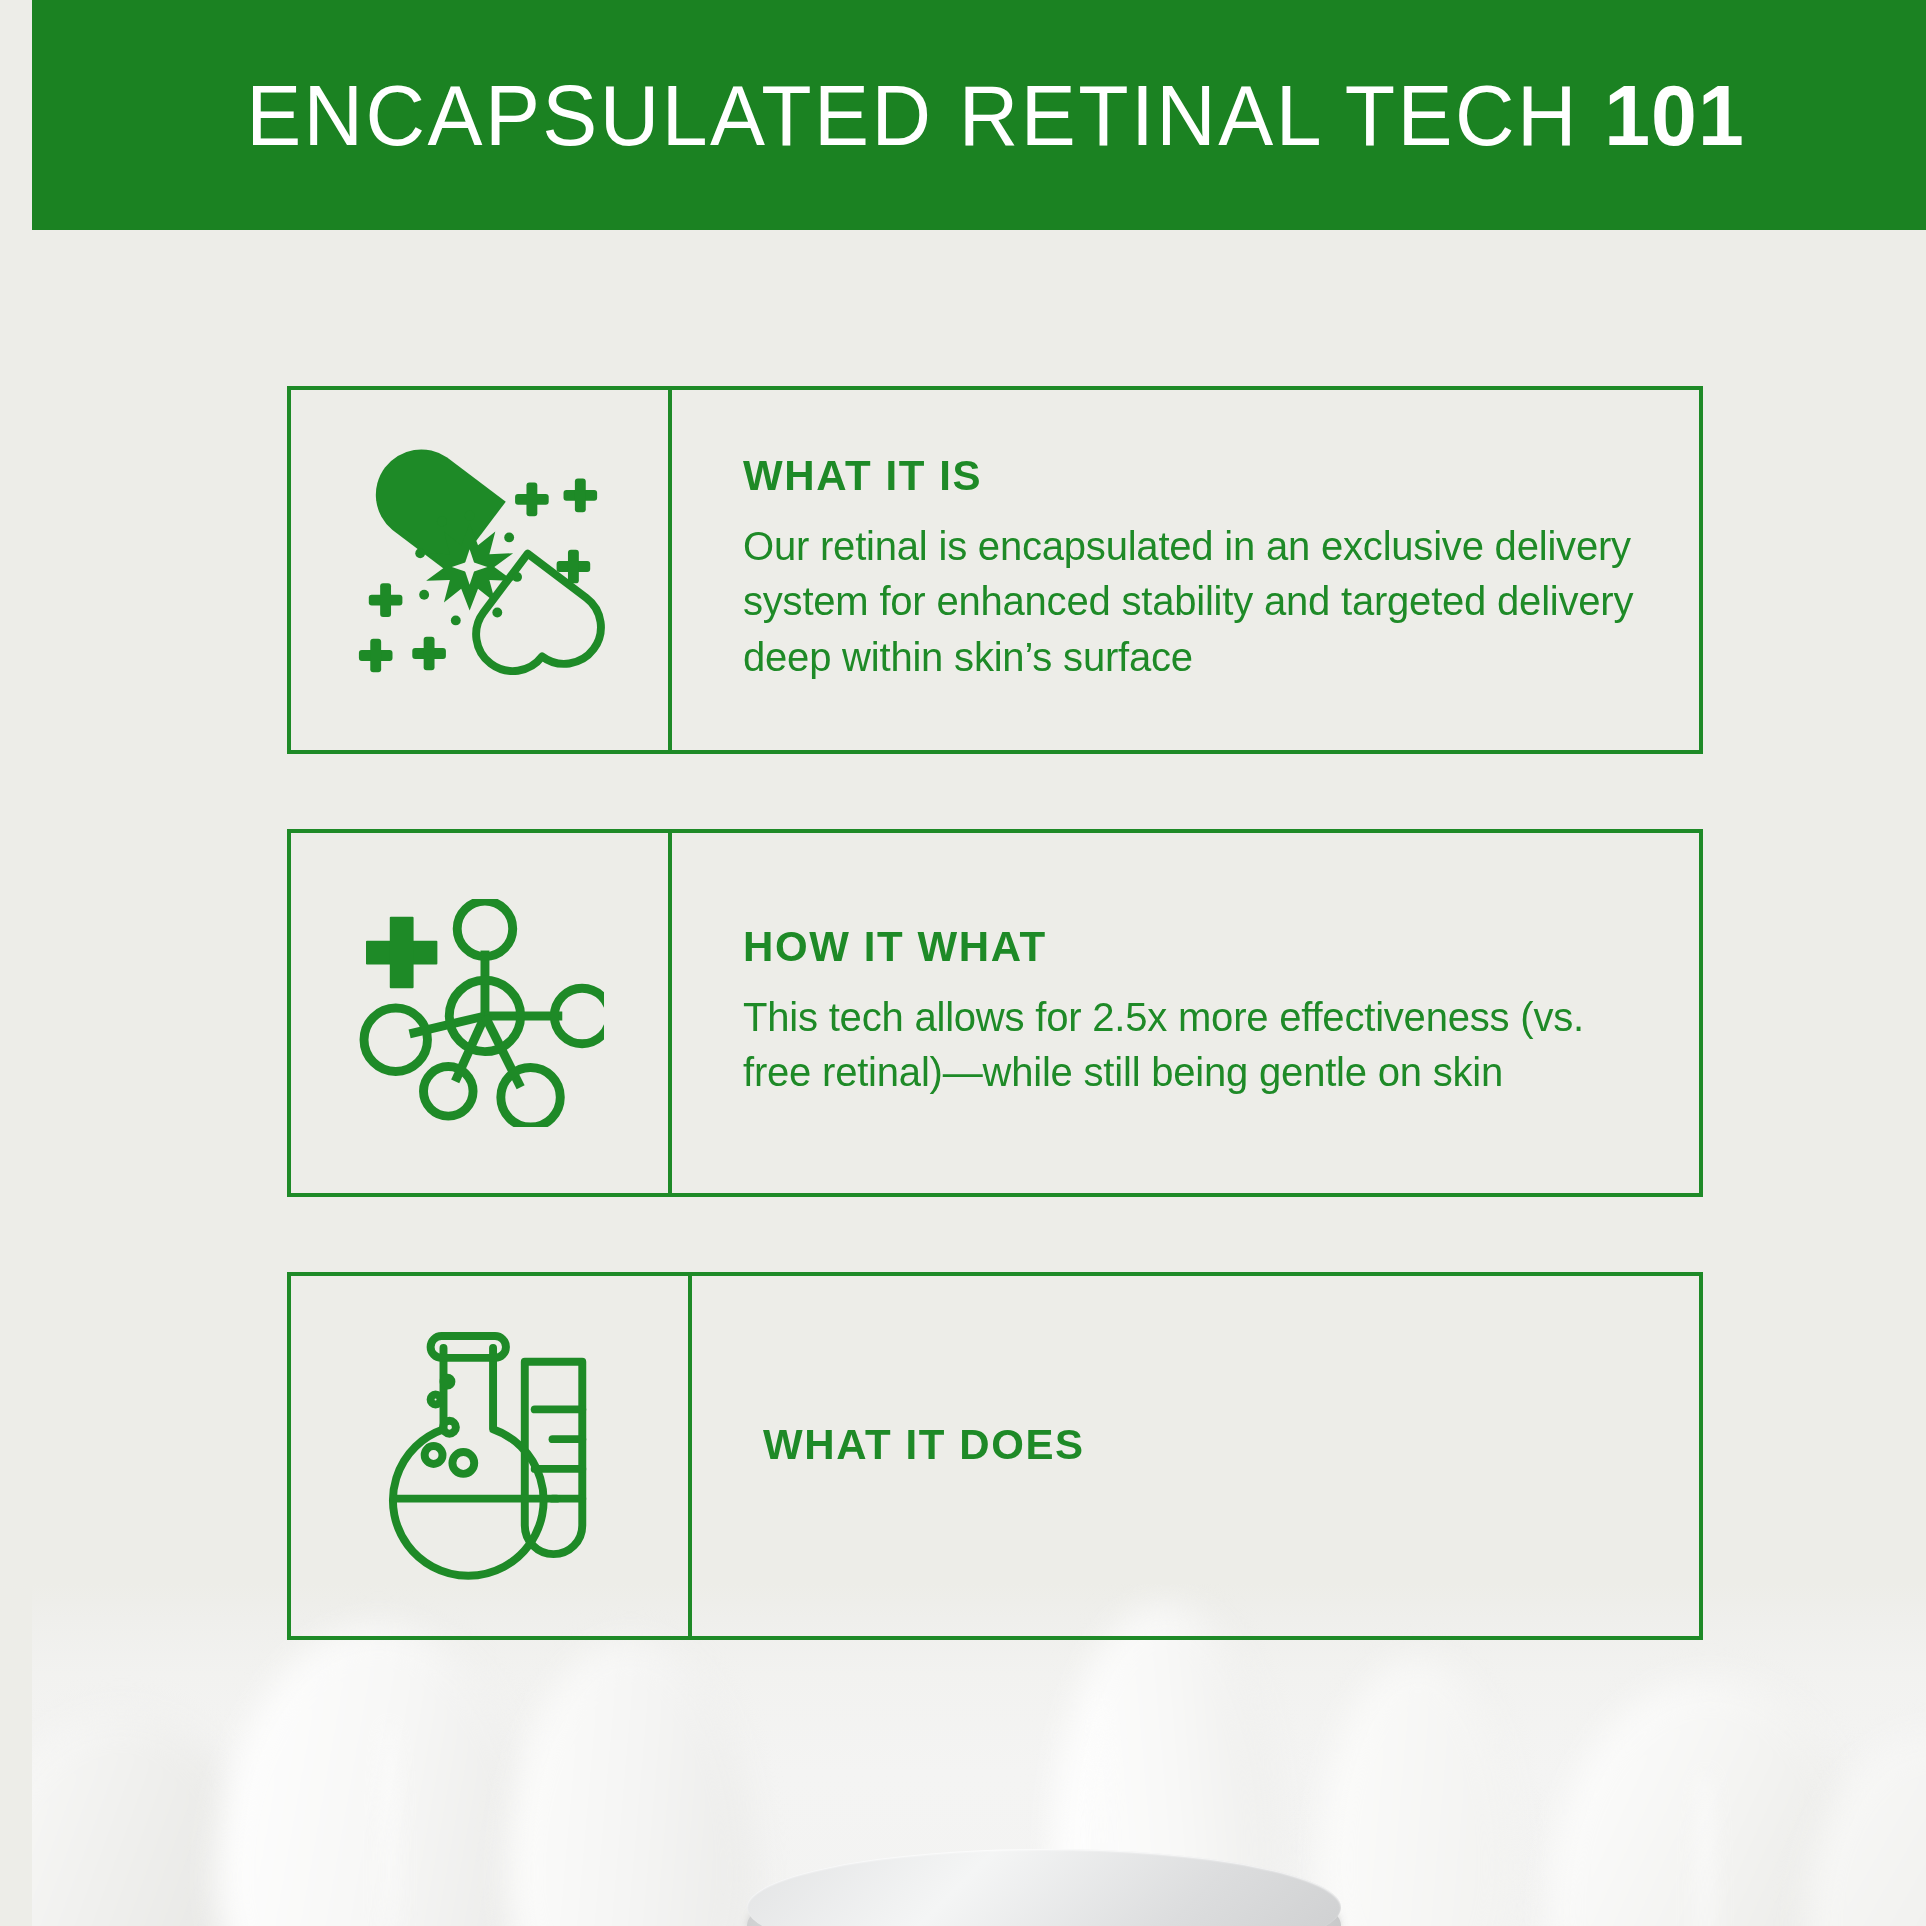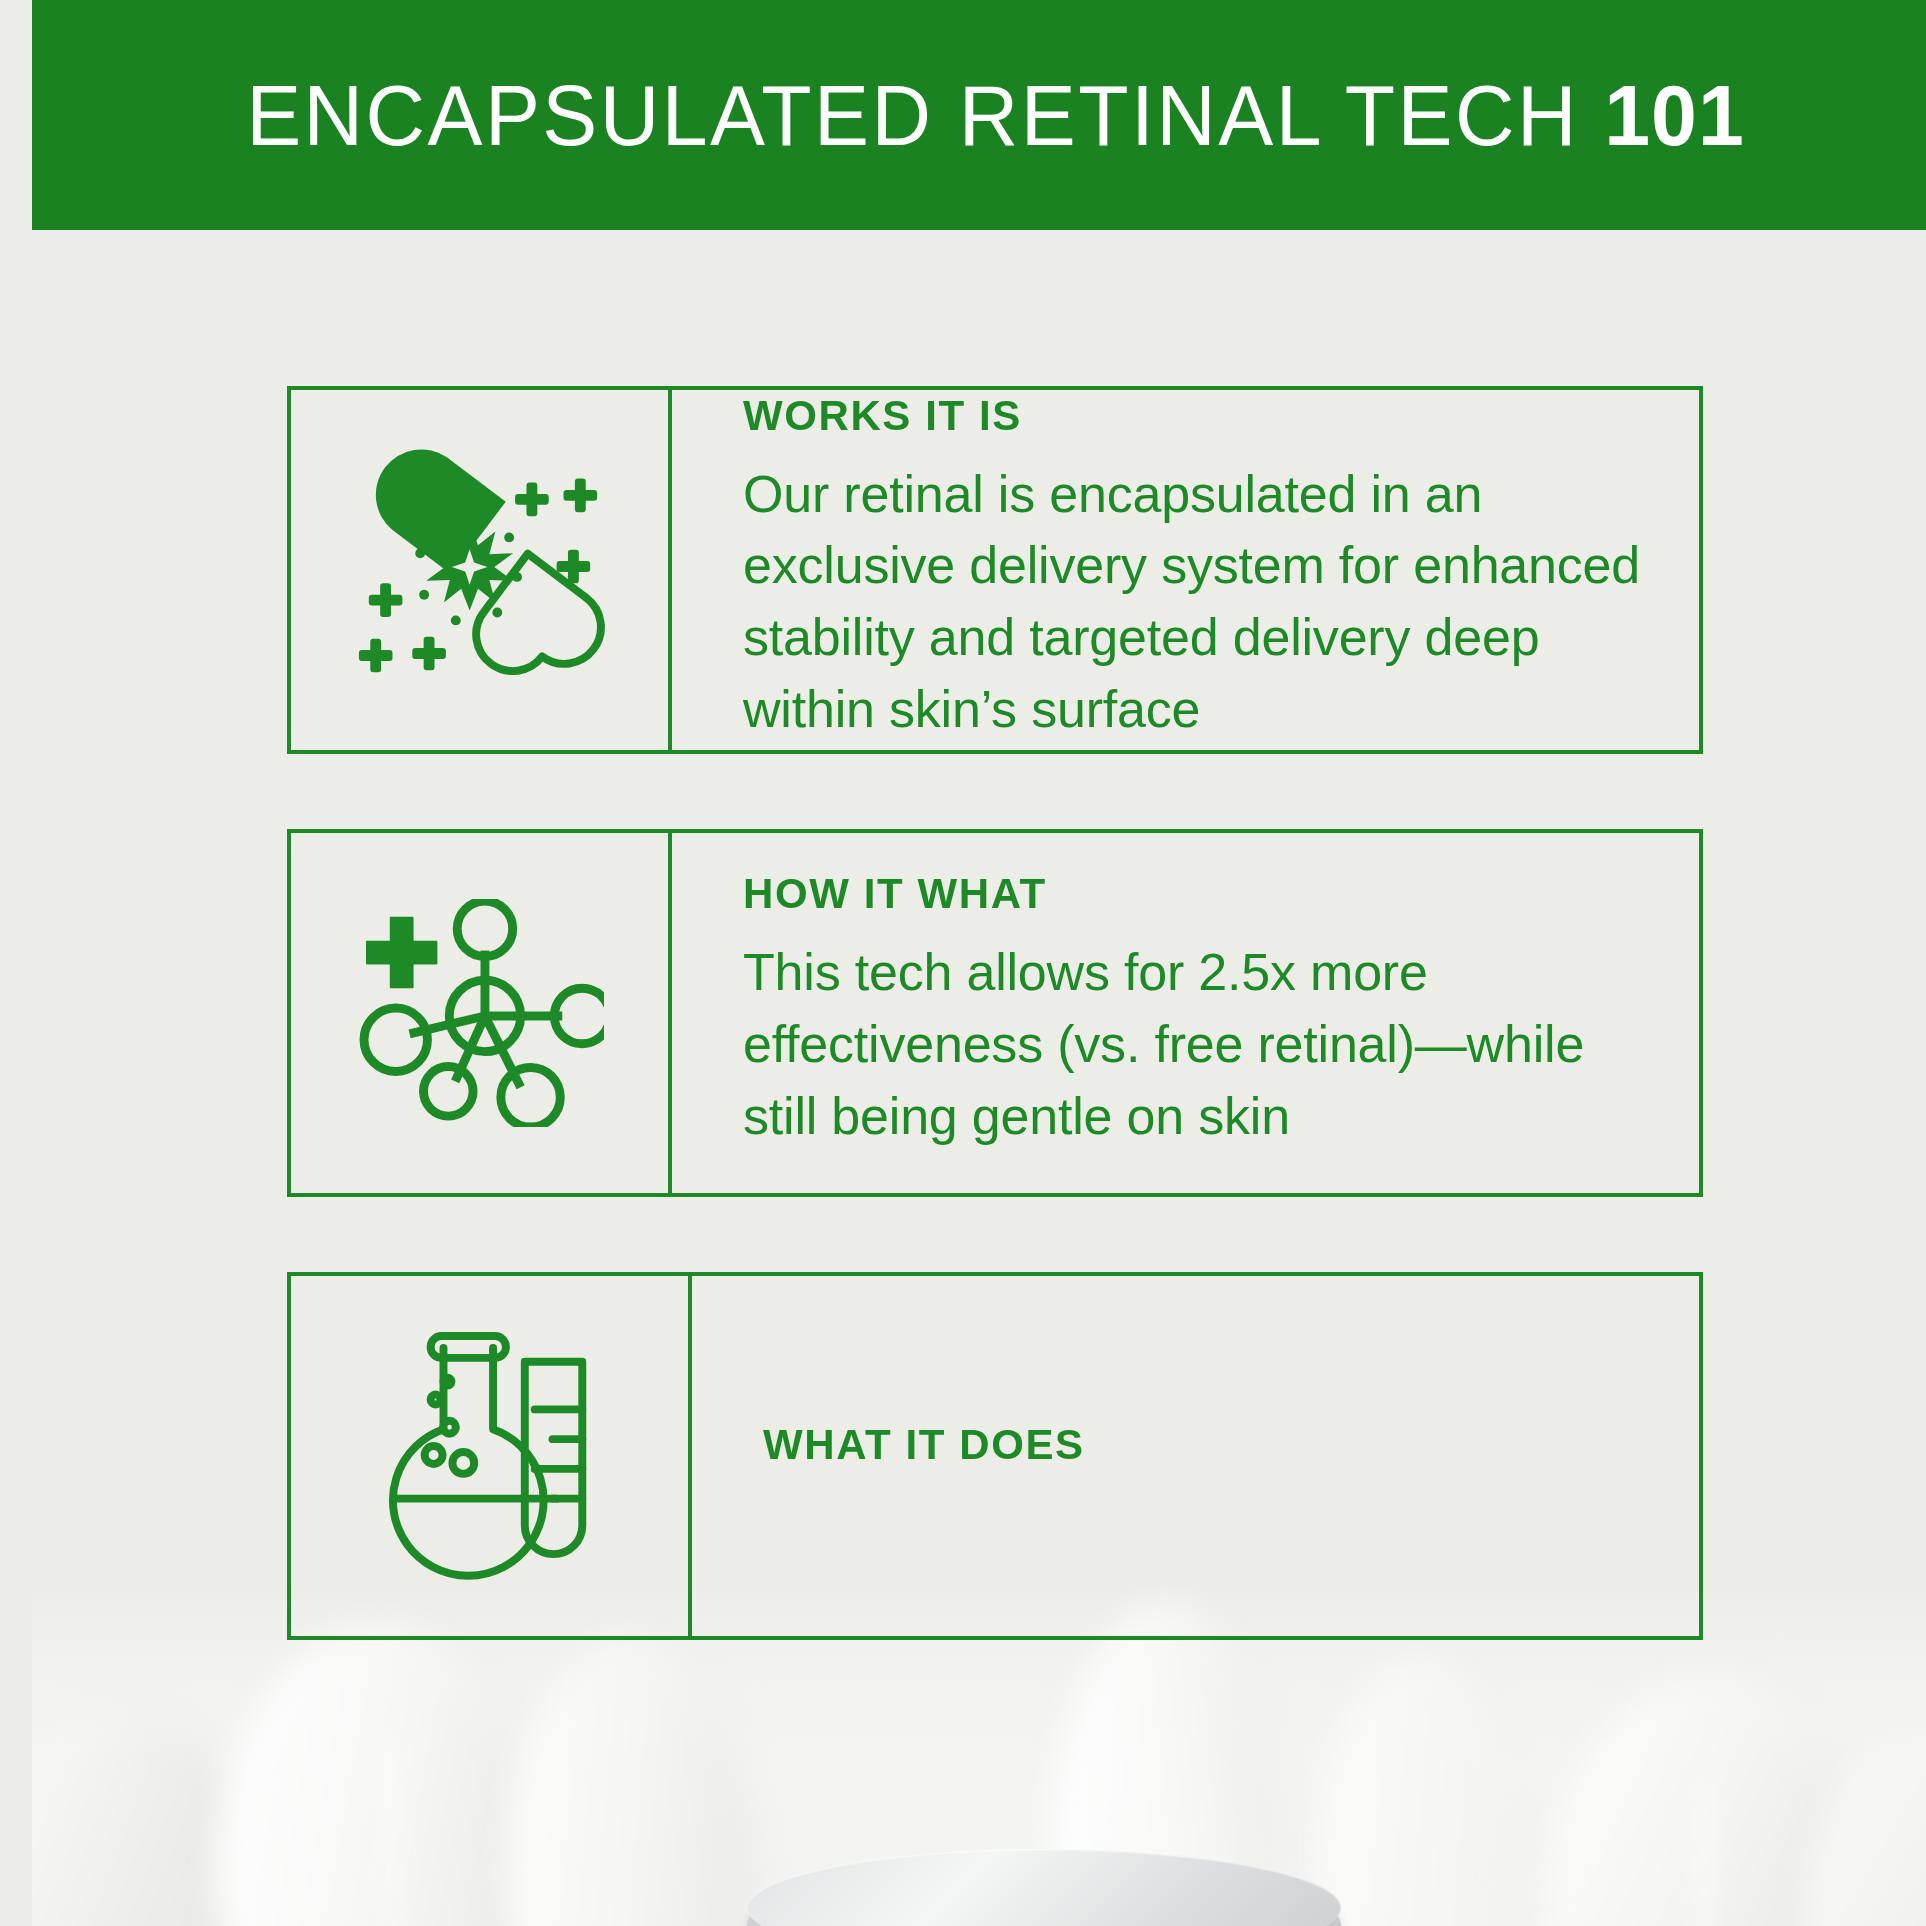"WORKS IT IS" h2.card-heading { text: WORKS -> WHAT }
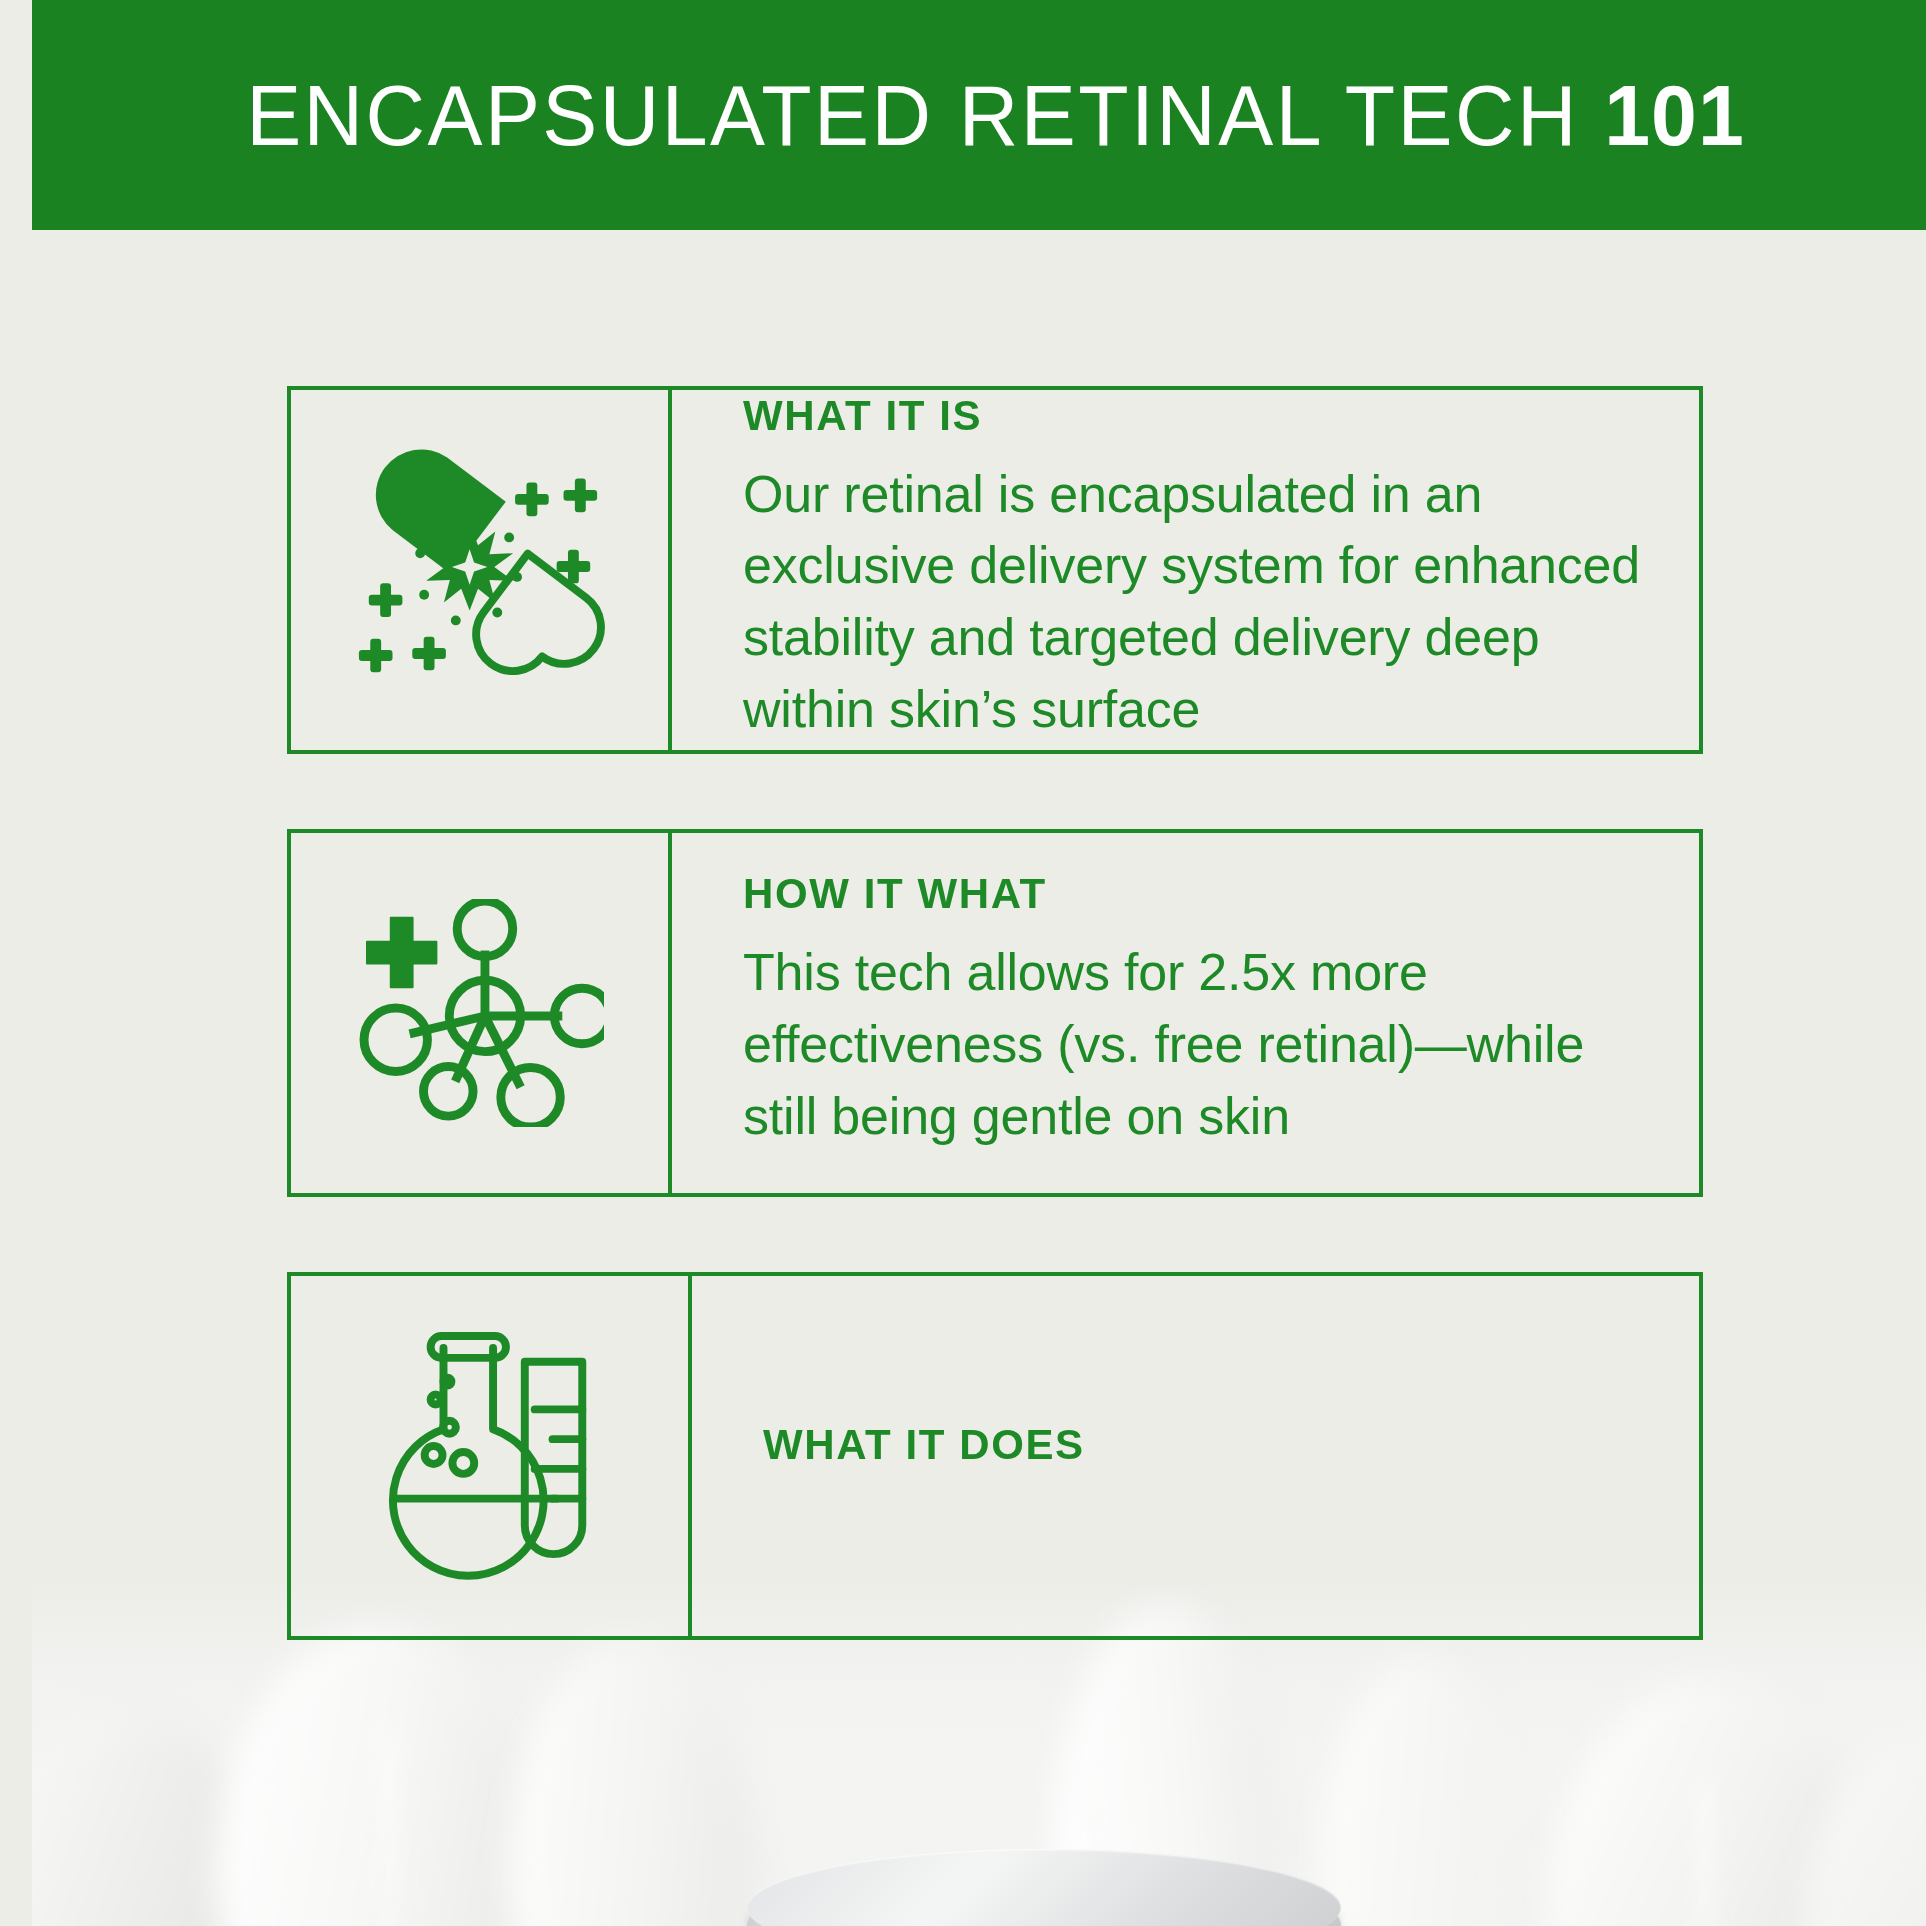"Our retinal is encapsulated in" .card-body { font-size: 52px -> 40px }
